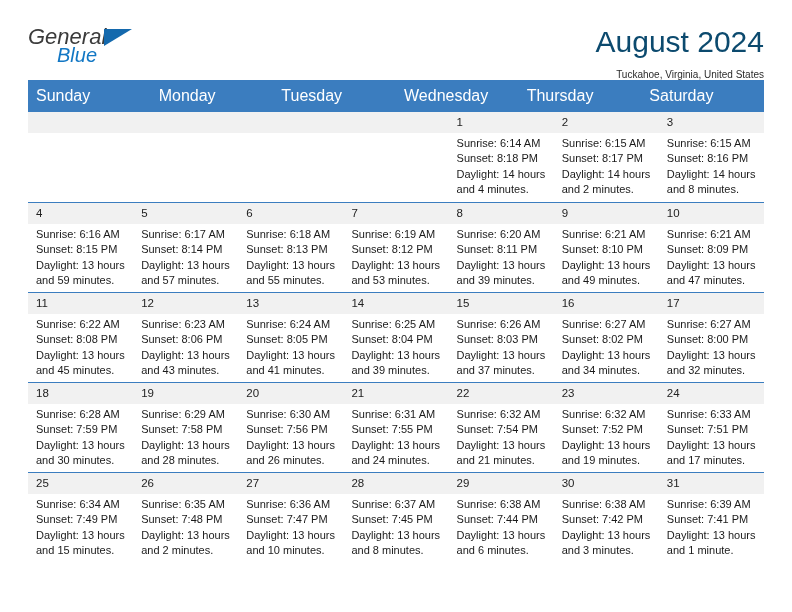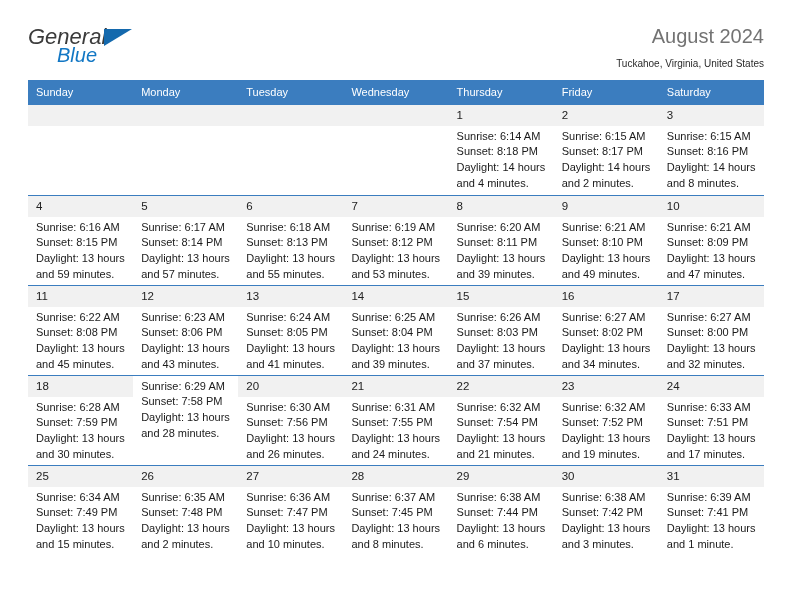"August 2024" .cal-title { color: #737373 -> #0c4a6e; font-size: 20px -> 30px }
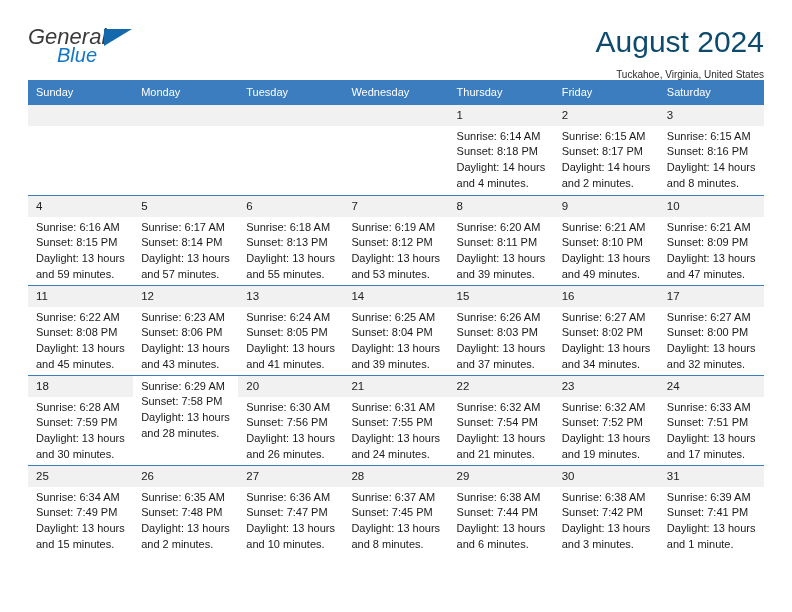"Sunday" .weekday { font-size: 11px -> 16px }
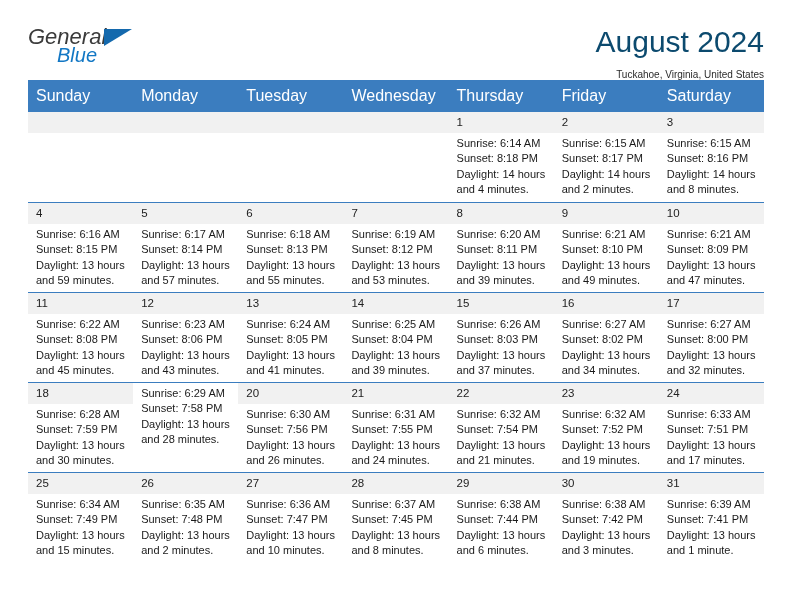"Friday" div.weekday { html: <div>Friday</div> -> none }
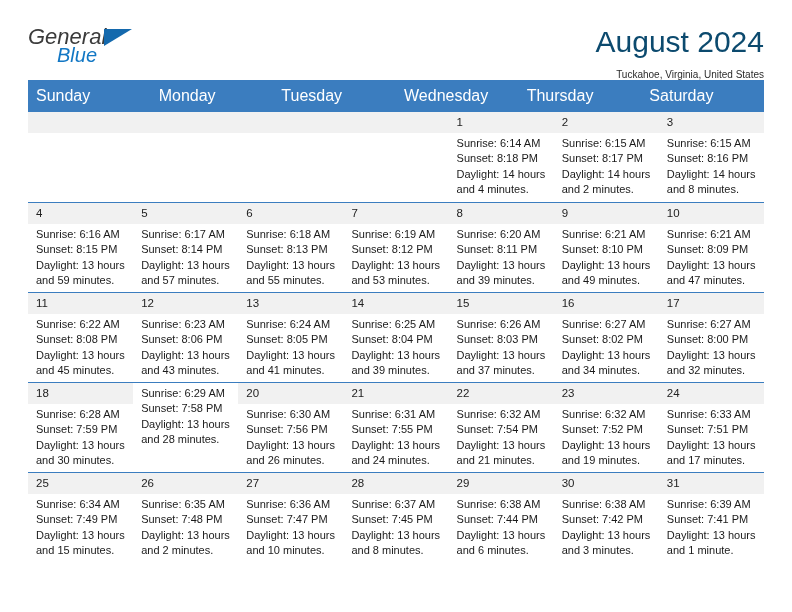"19" div.day-num { html: none -> <div>19</div> }
